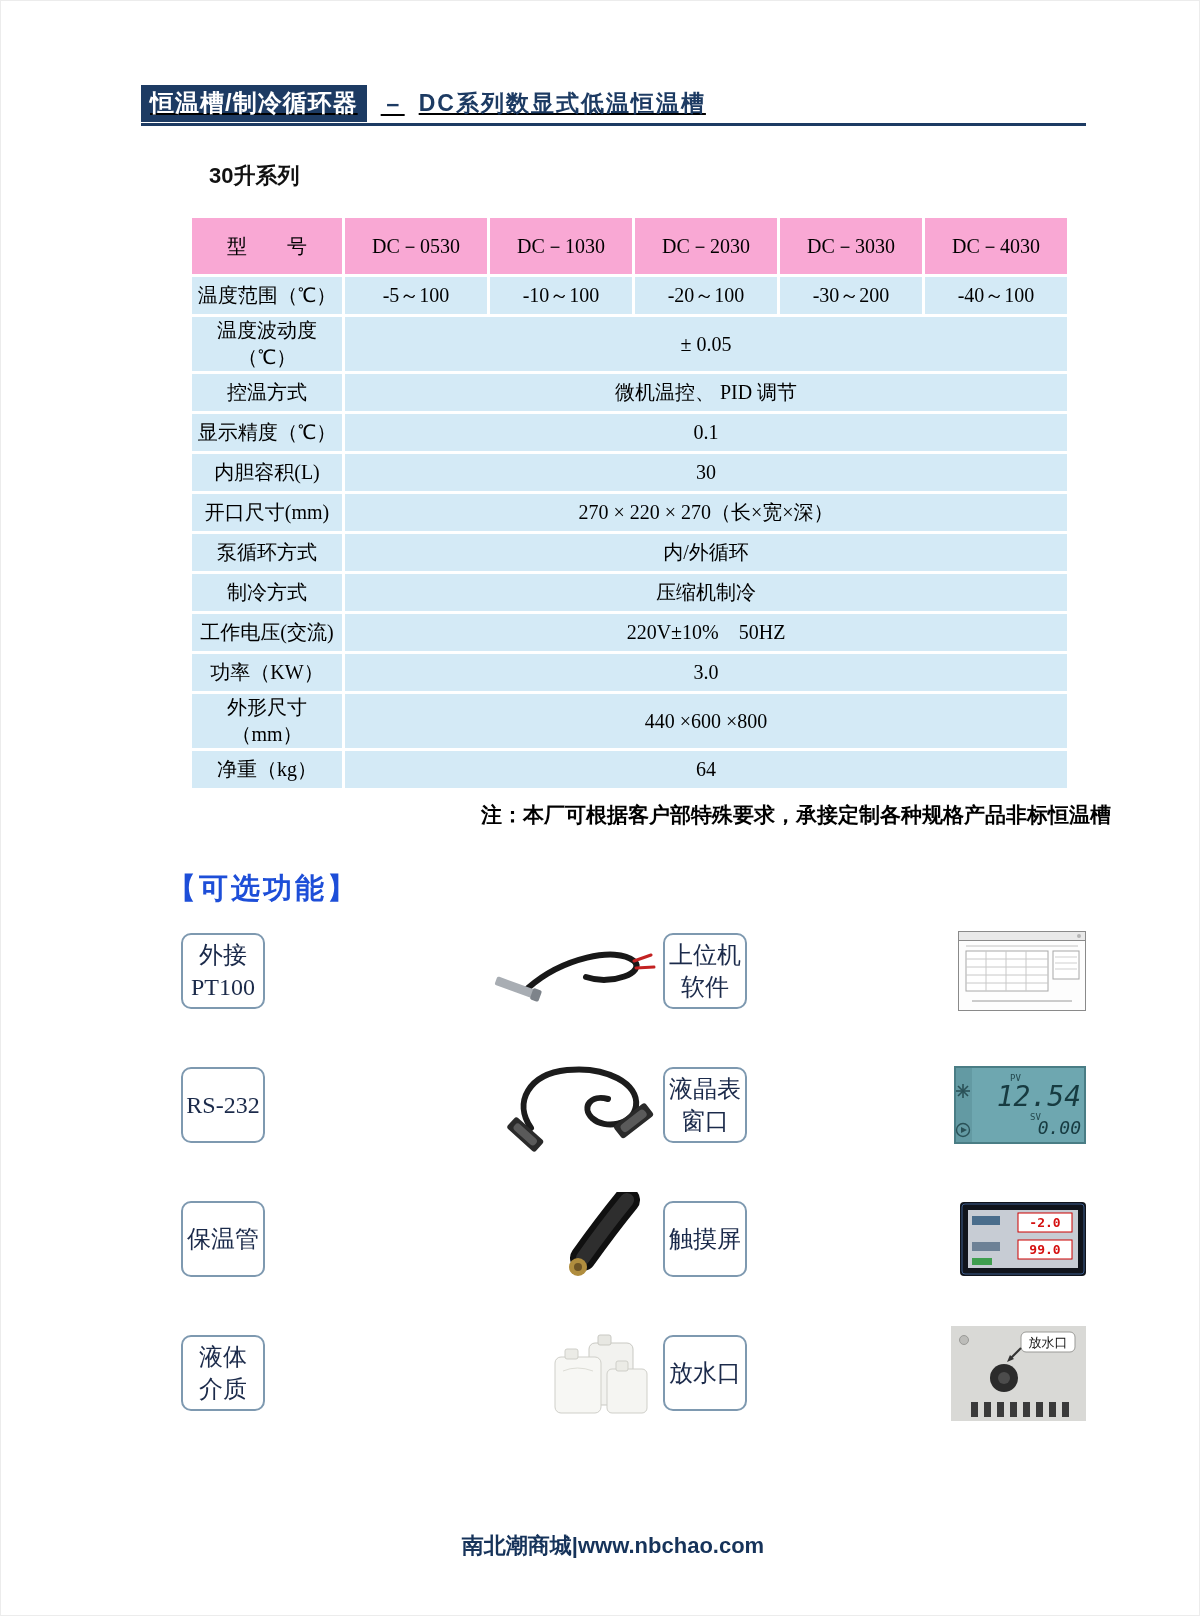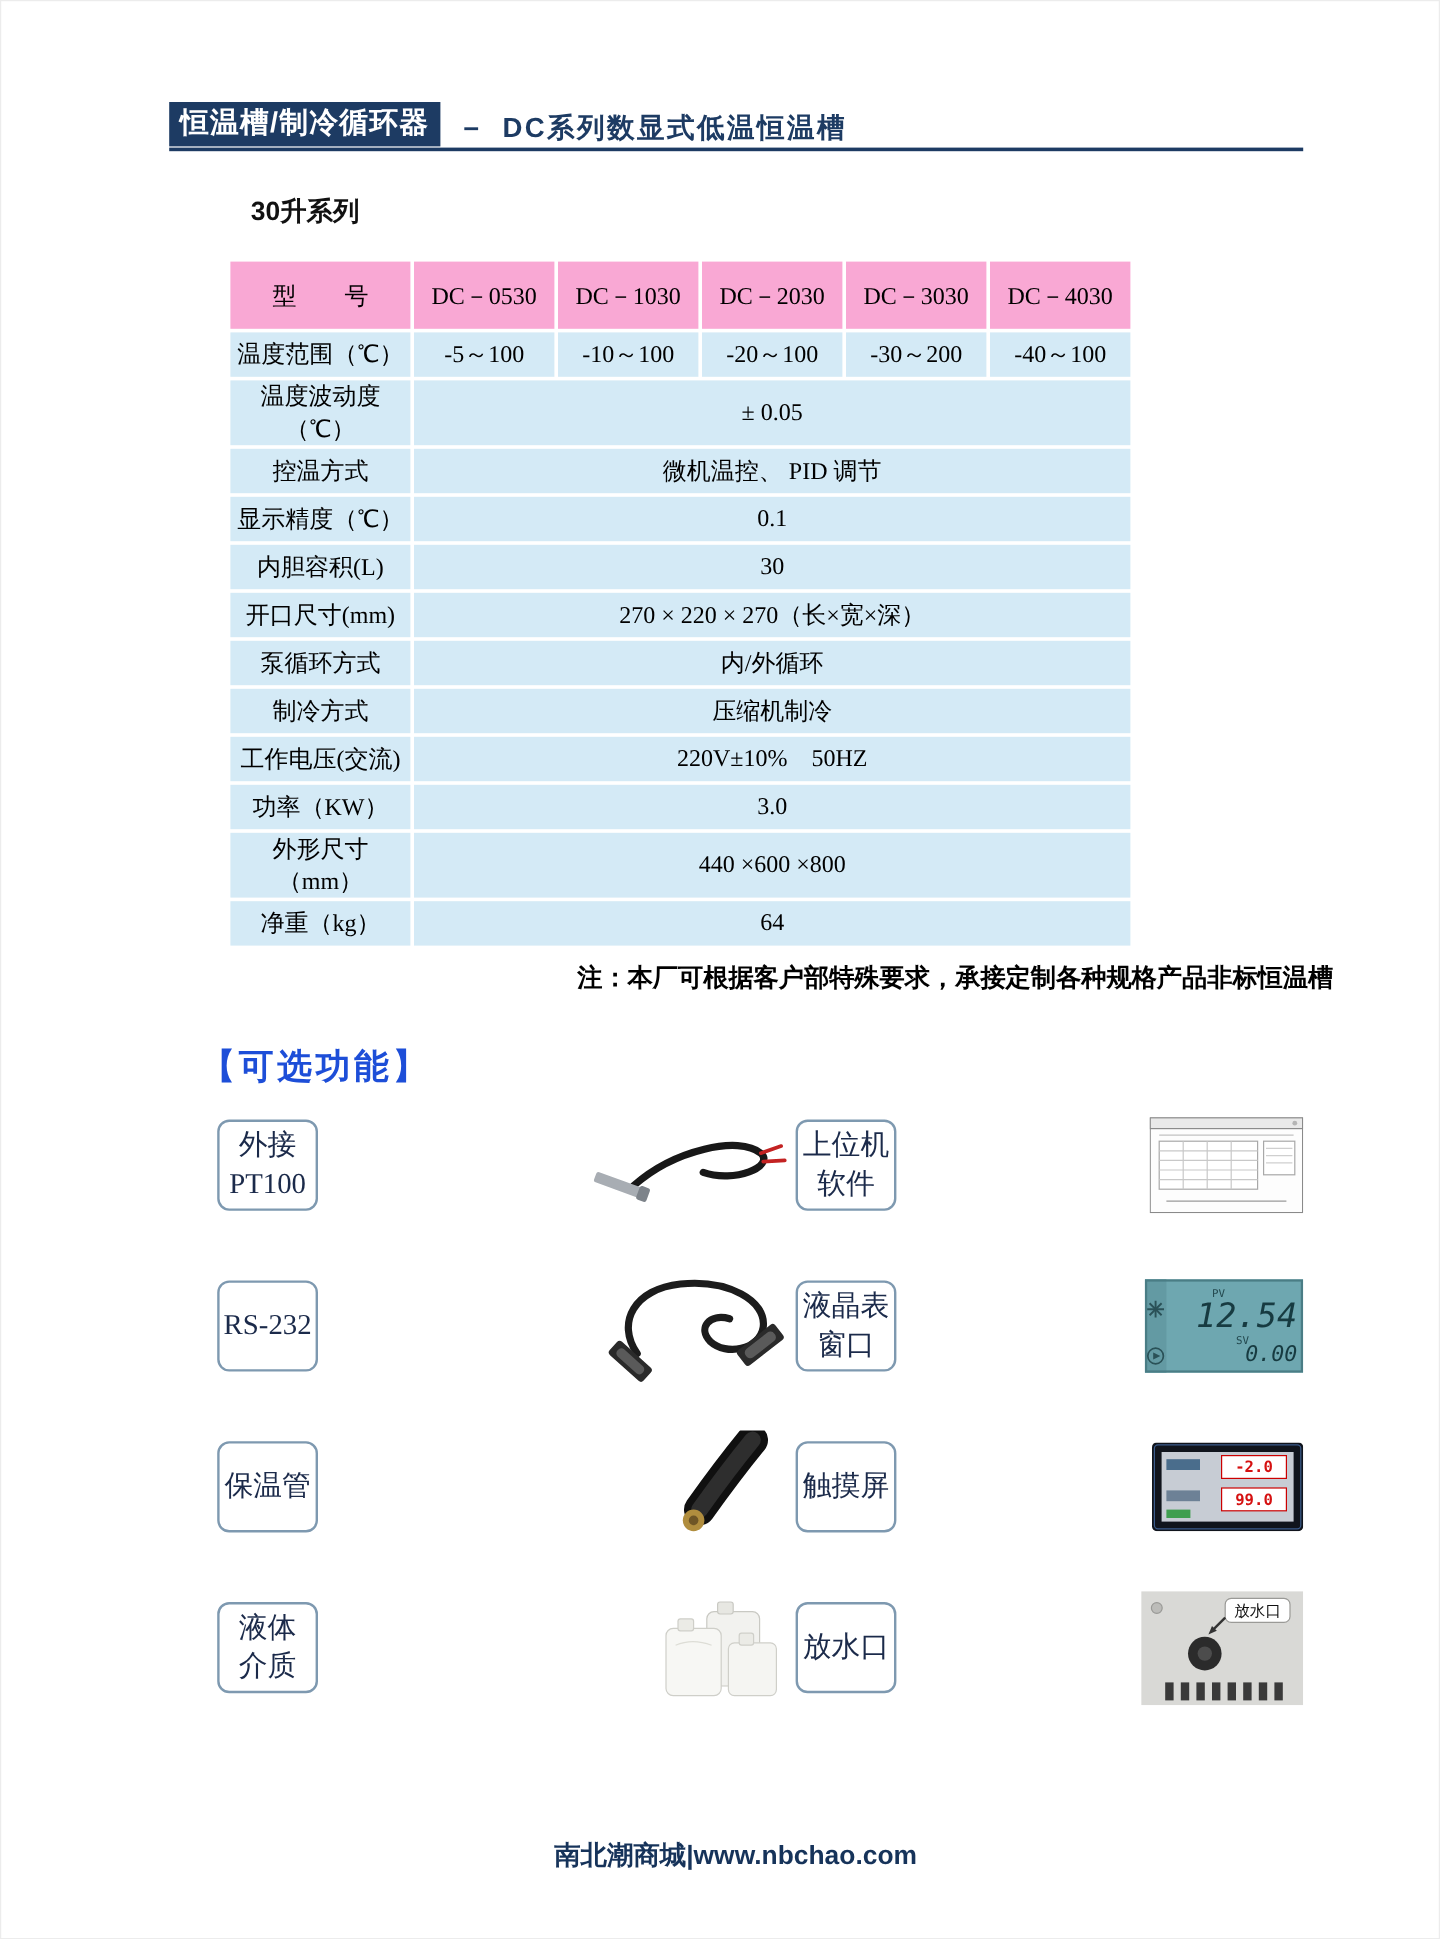"恒温槽/制冷循环器" .header-row { align-items: flex-end -> center; text-decoration: none -> underline }
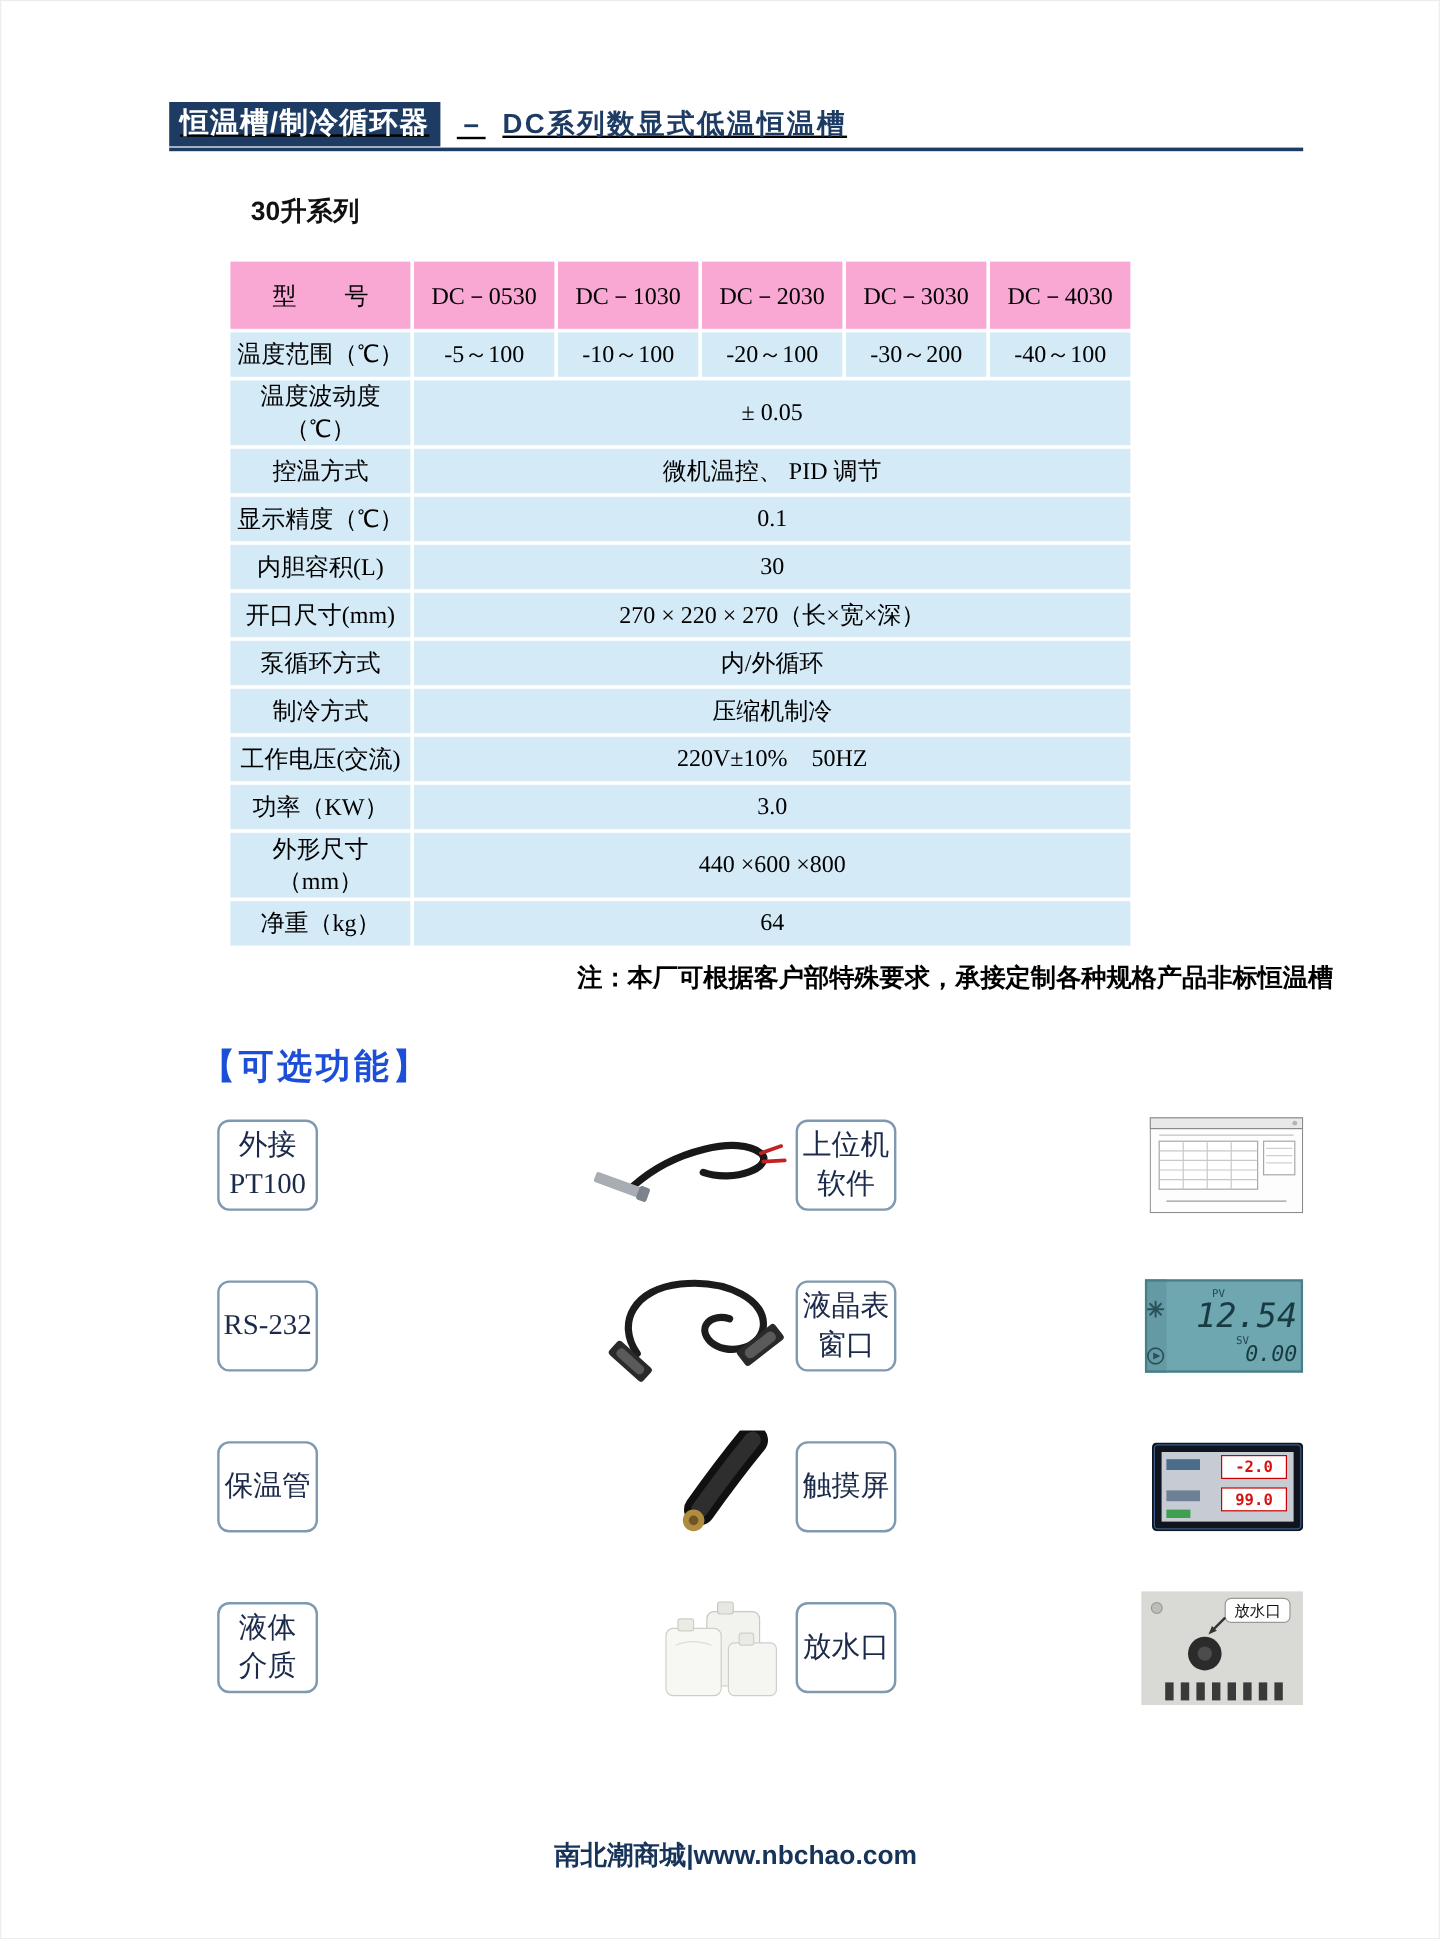"DC－0530" .spec-table td.cv { width: 117px -> 142px }
